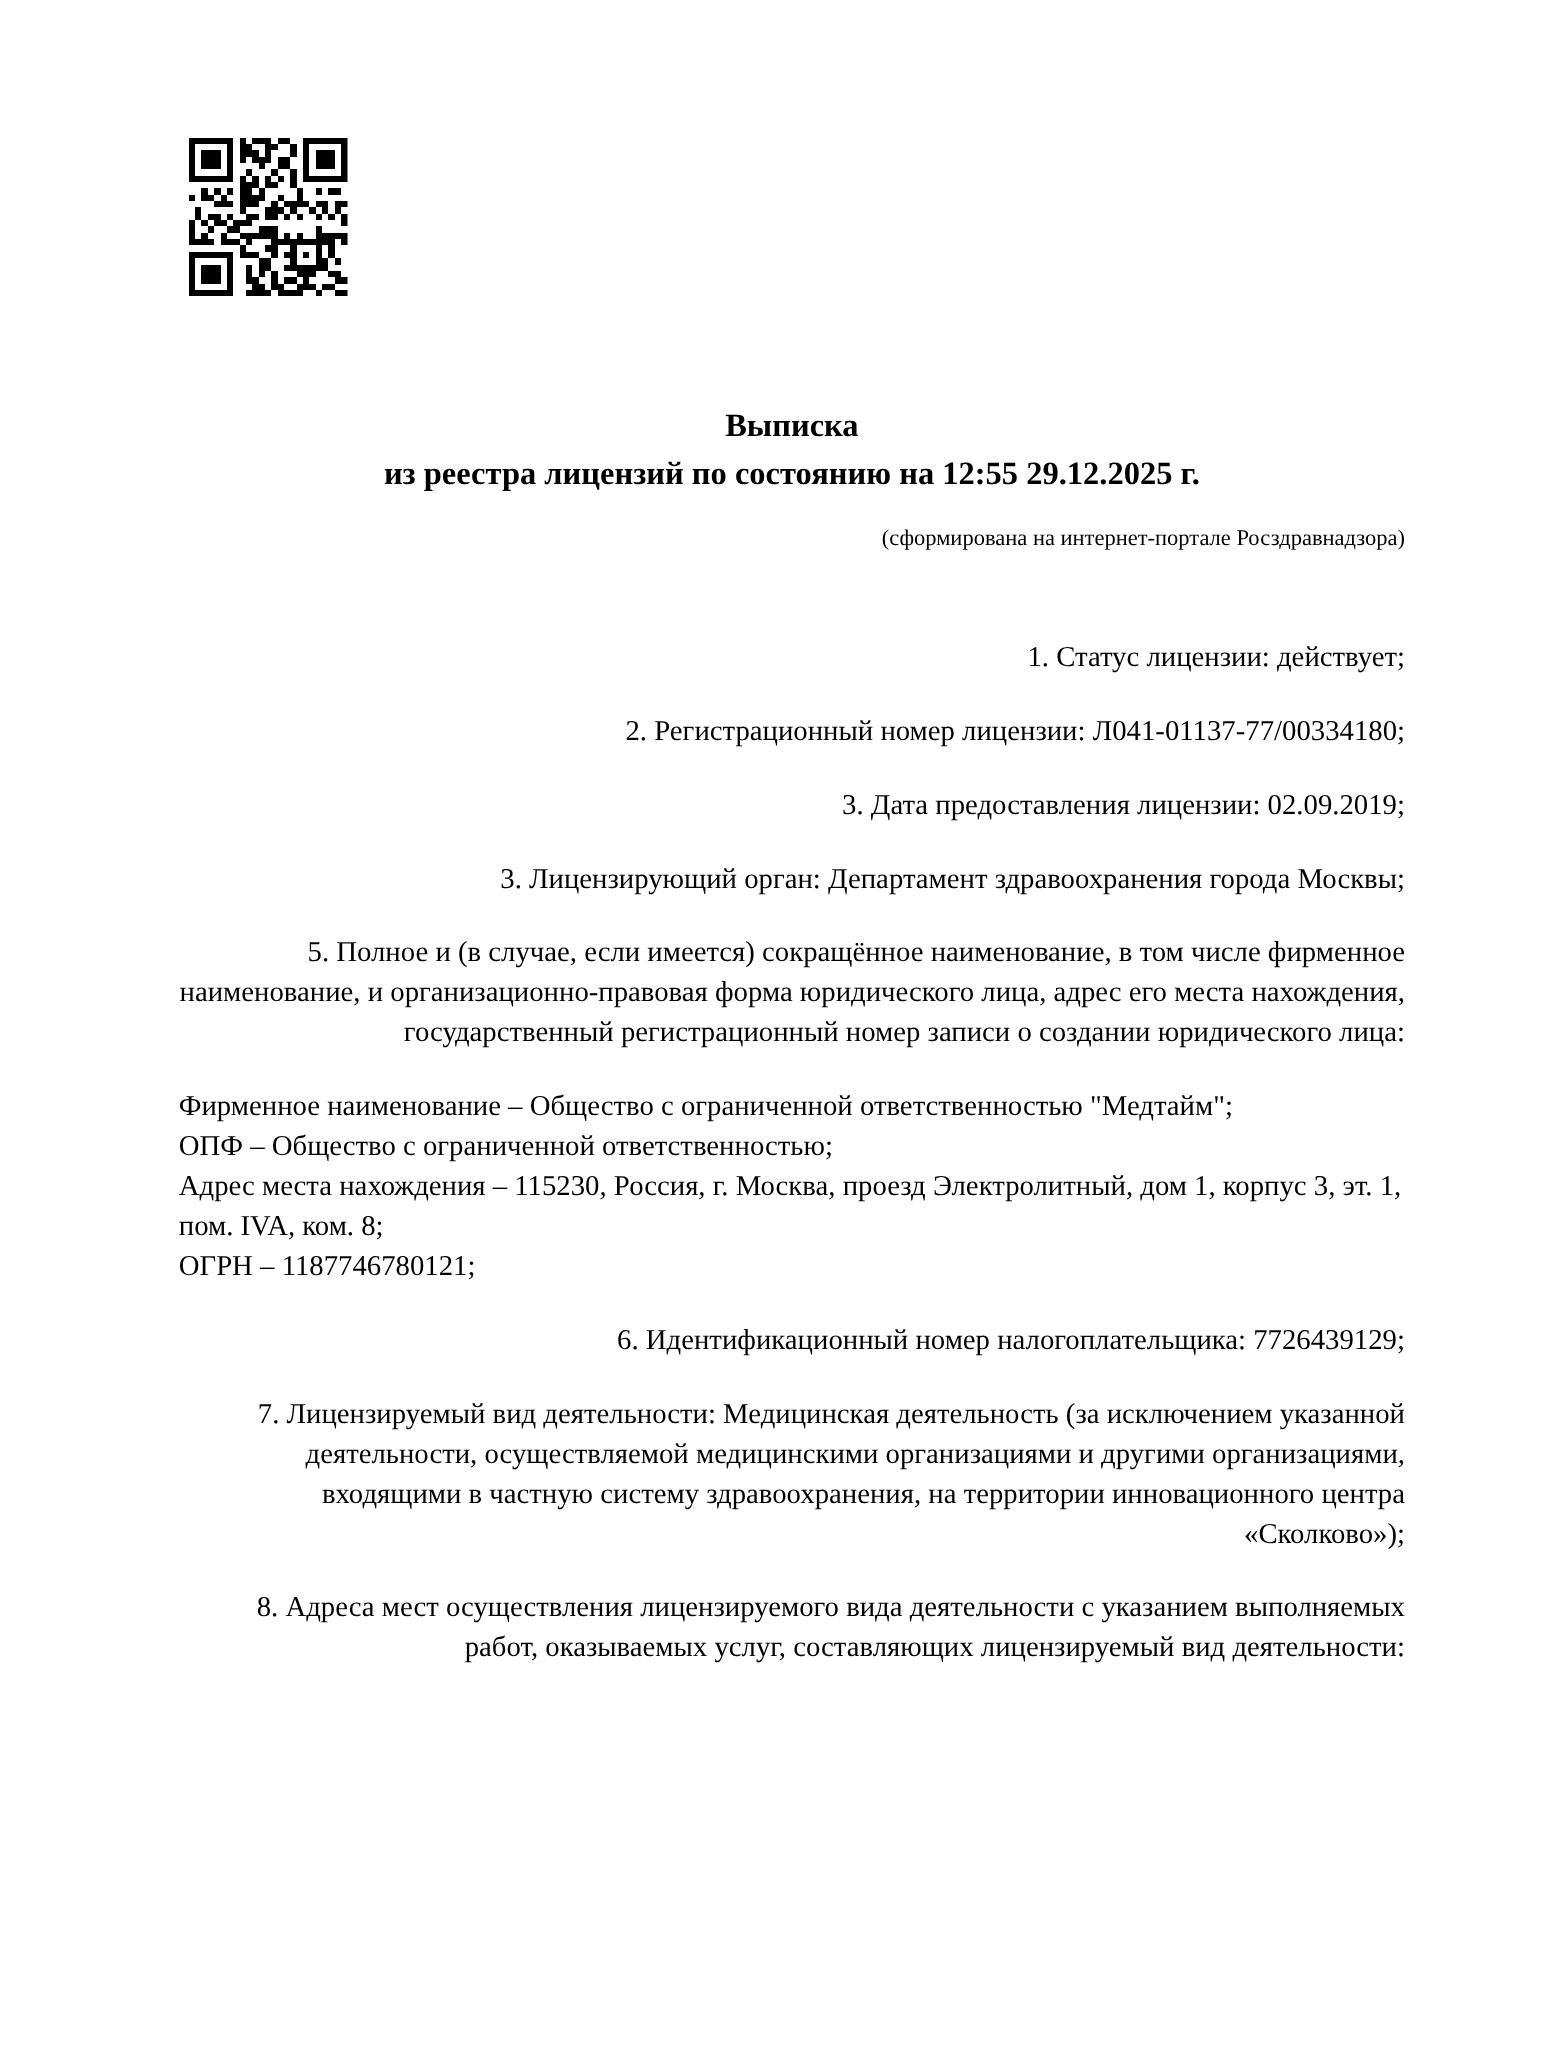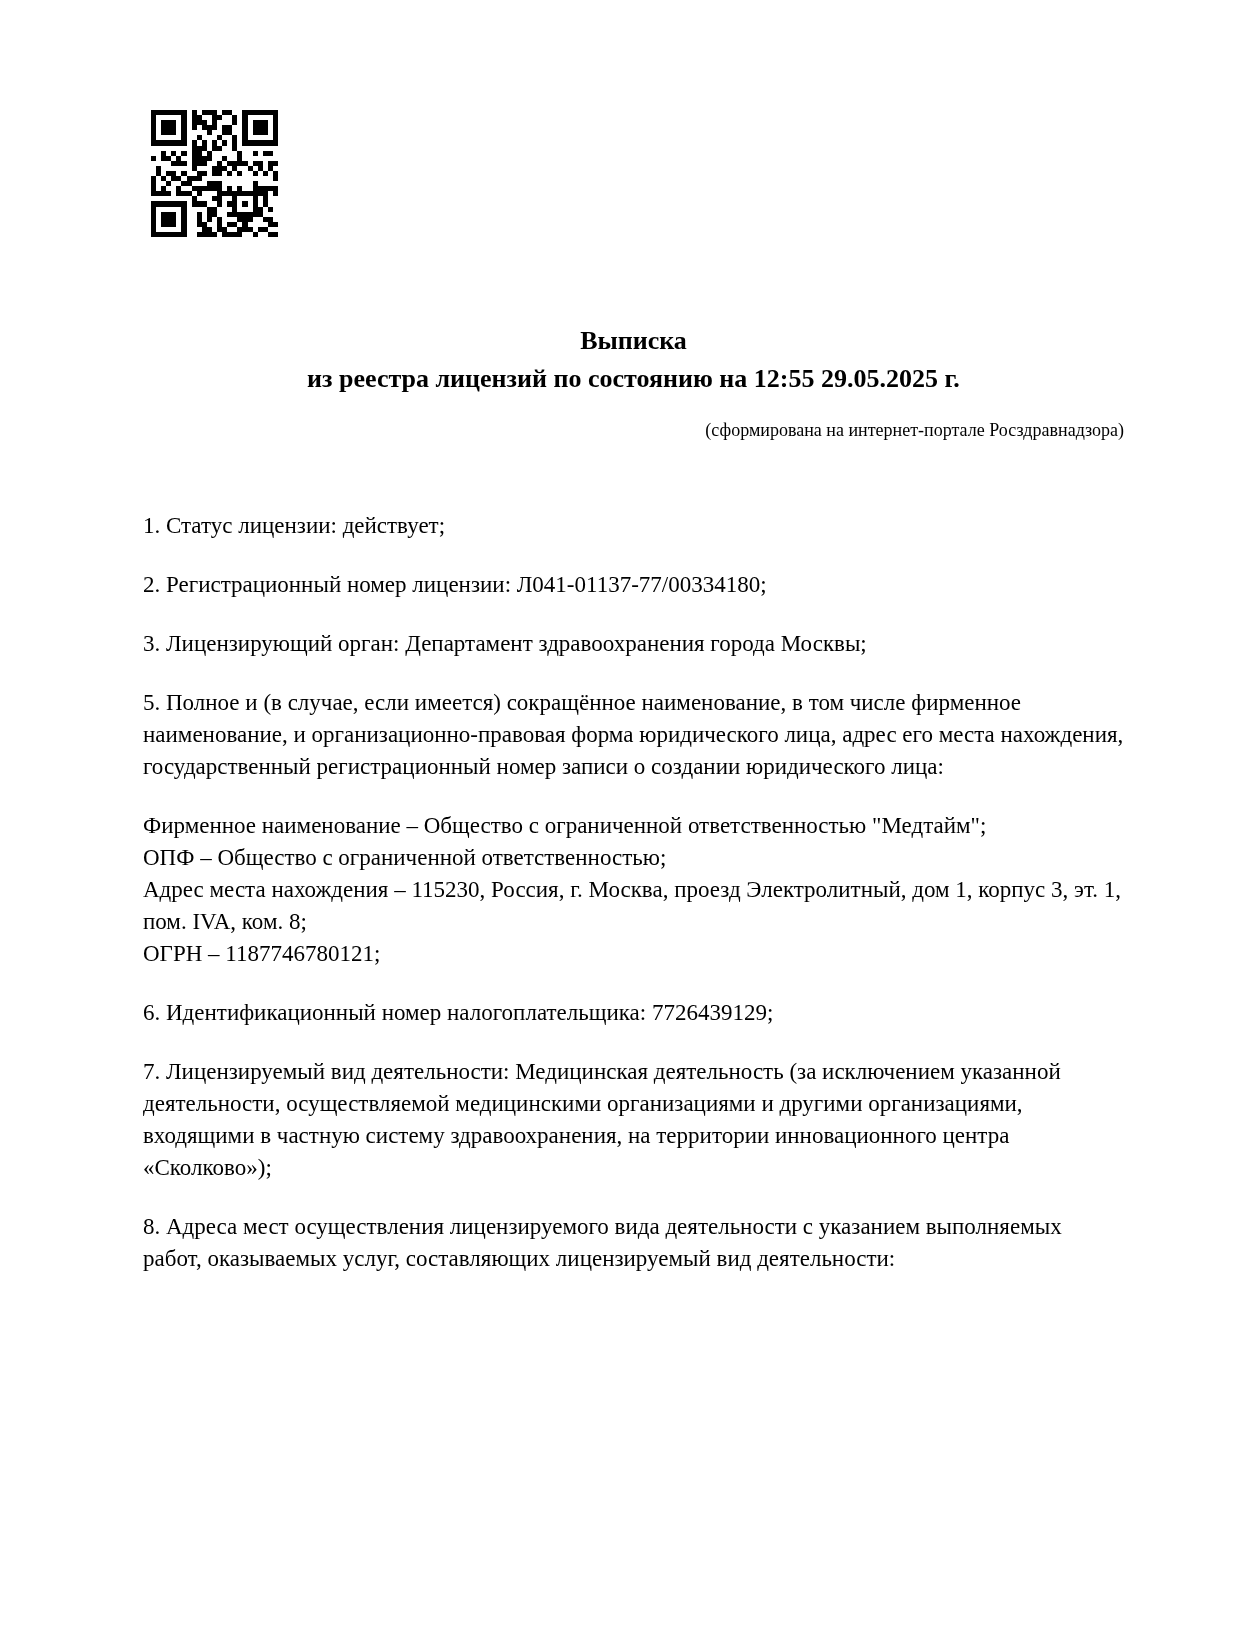"из реестра лицензий по состоянию" div { text: 29.05.2025 -> 29.12.2025 }
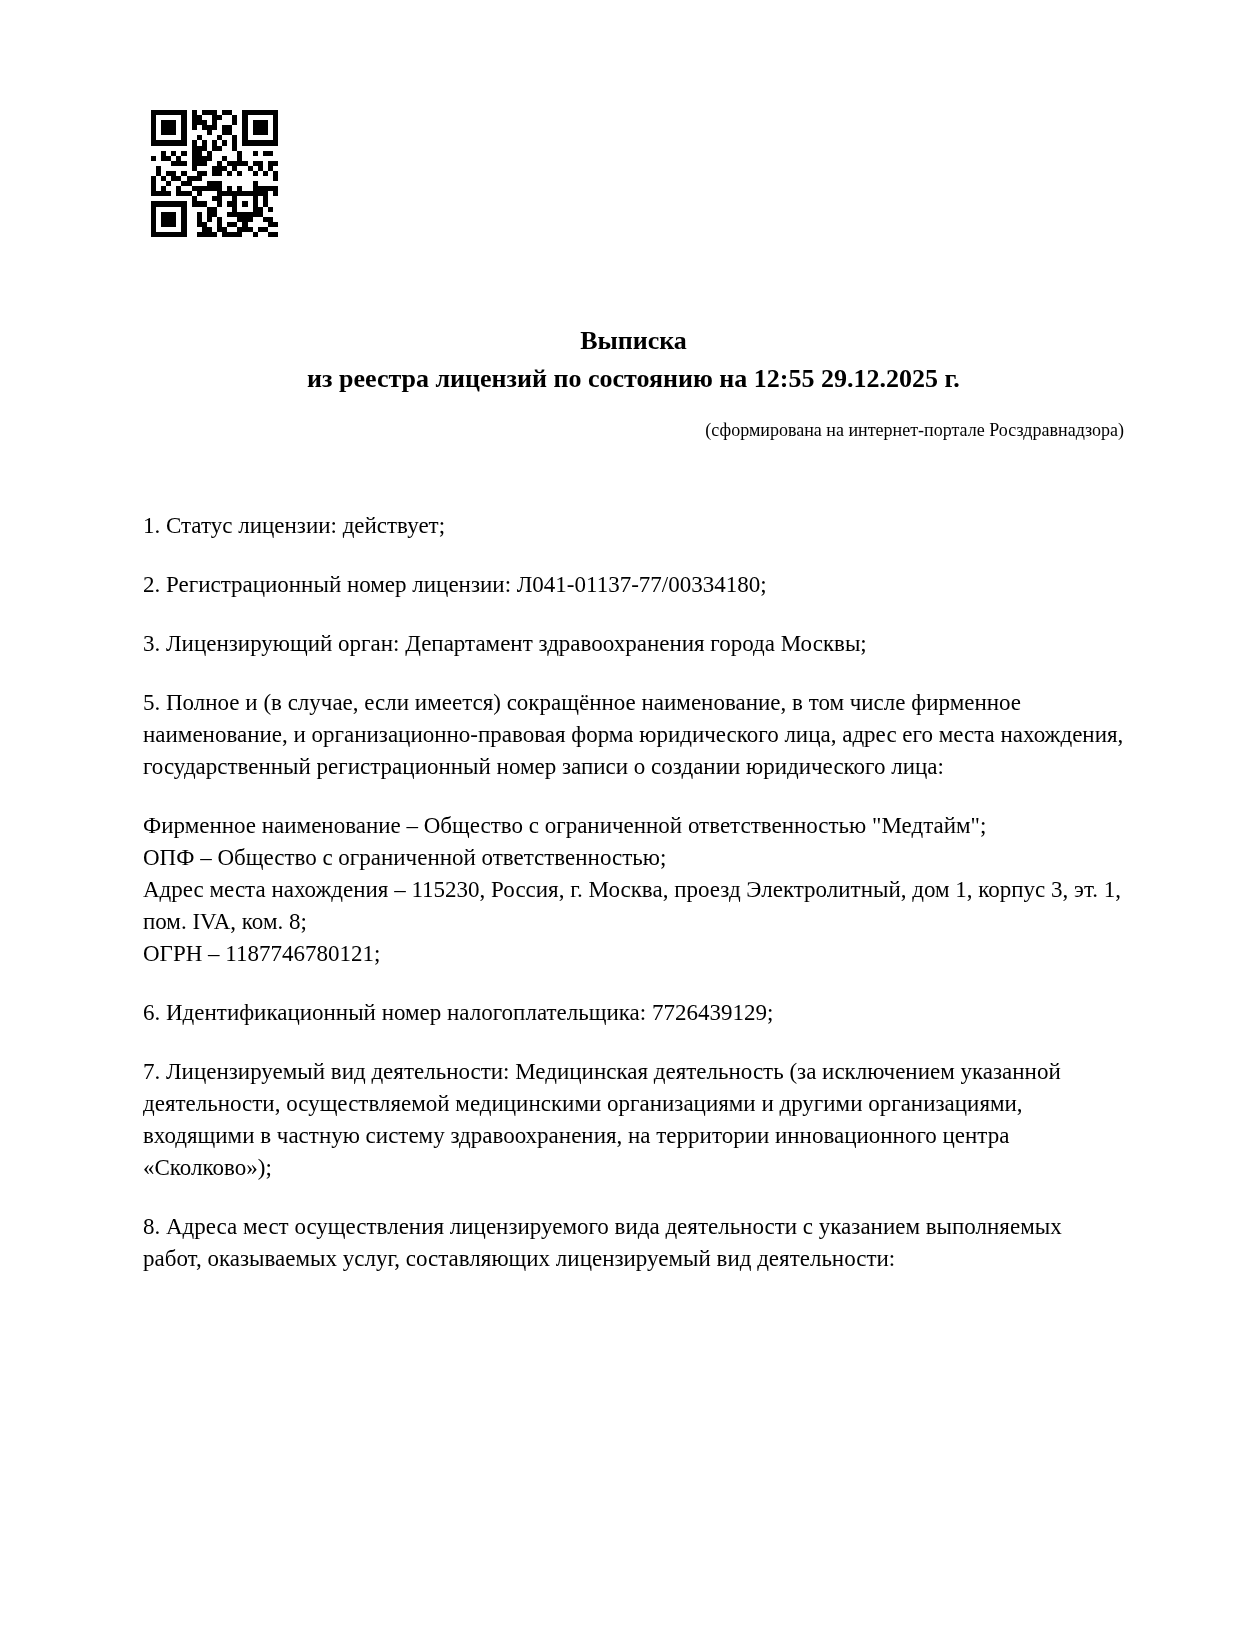"1. Статус лицензии: действует;" .para { text-align: none -> right }
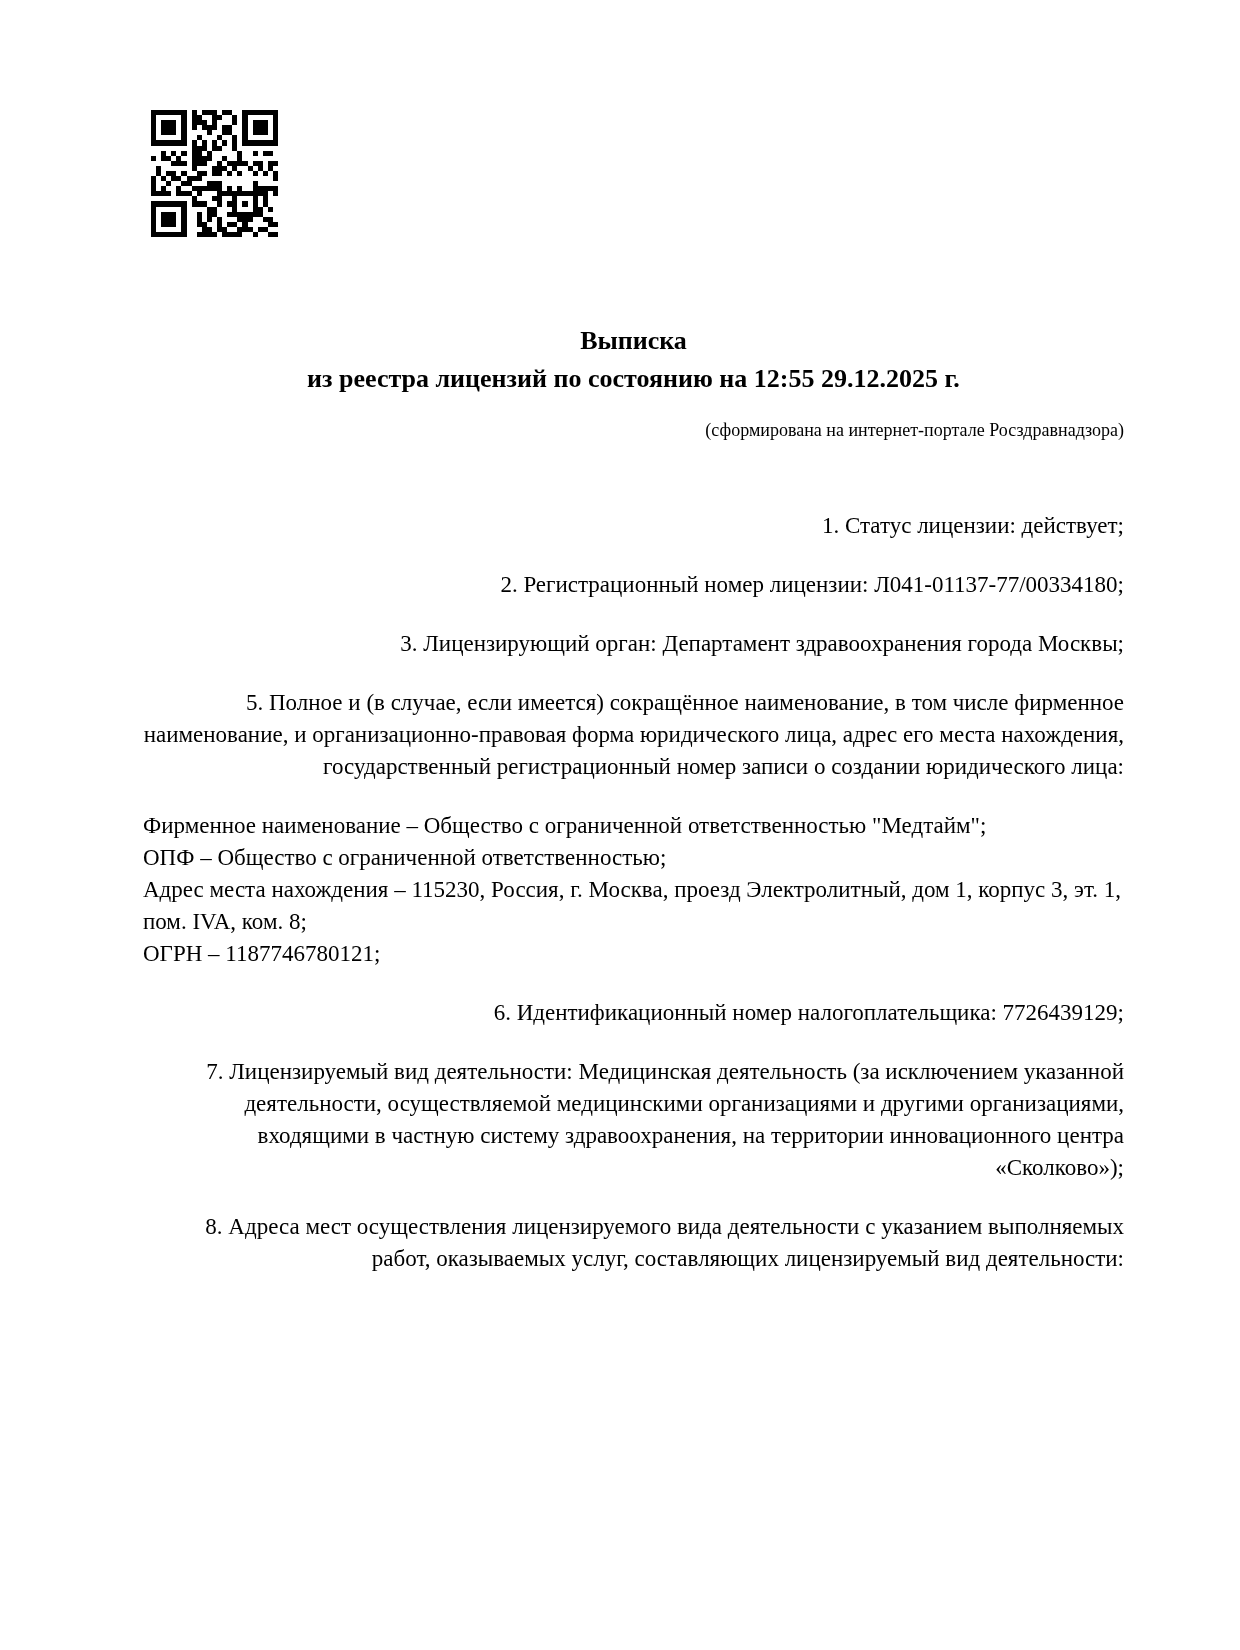"3. Дата предоставления лицензии:" p.para { html: none -> <p>3. Дата предоставления лицензии: 02.09.2019;</p> }
